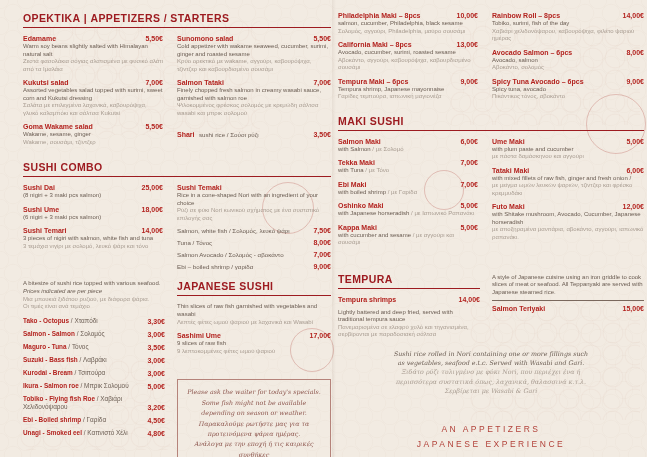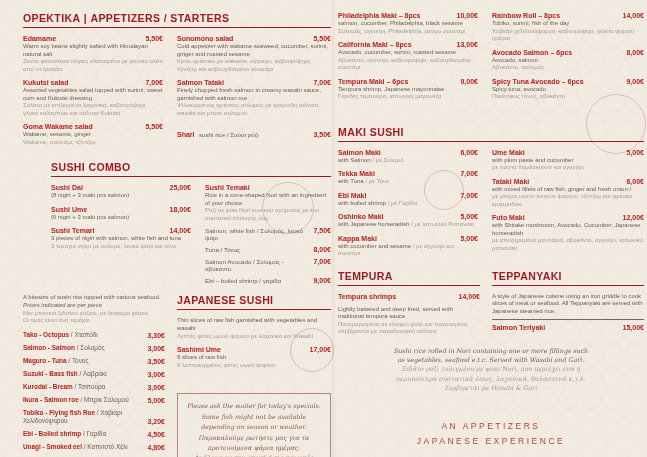"MAKI SUSHI" div { margin-top: 19px -> 8px }
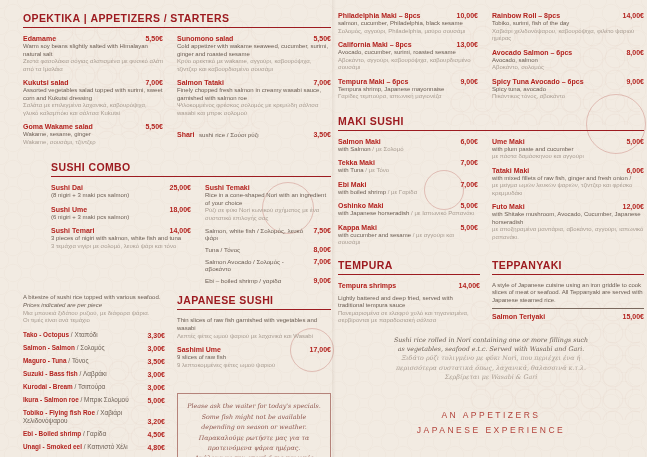"SUSHI COMBO" div { margin-left: 28px -> none }
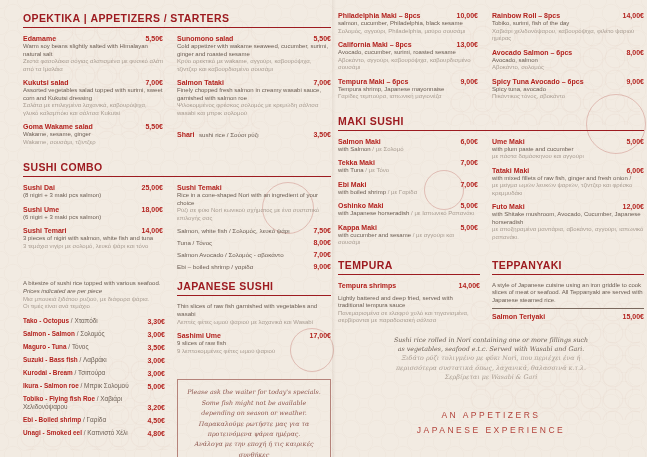"TEMPURA" div.duo { margin-top: 6px -> 20px }
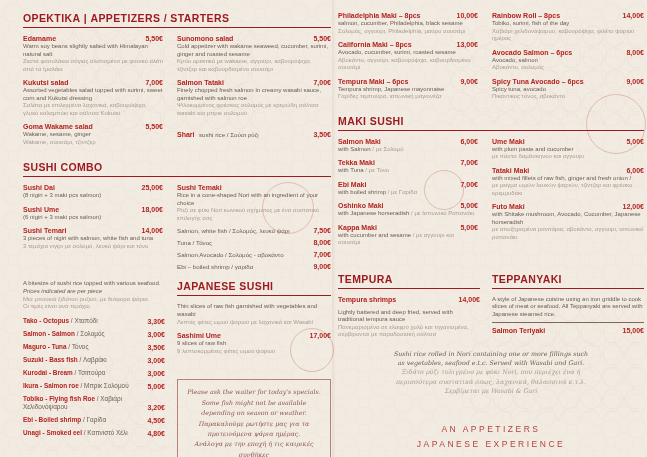"TEPPANYAKI" div.sec-title { html: <div>TEPPANYAKI</div> -> none }
